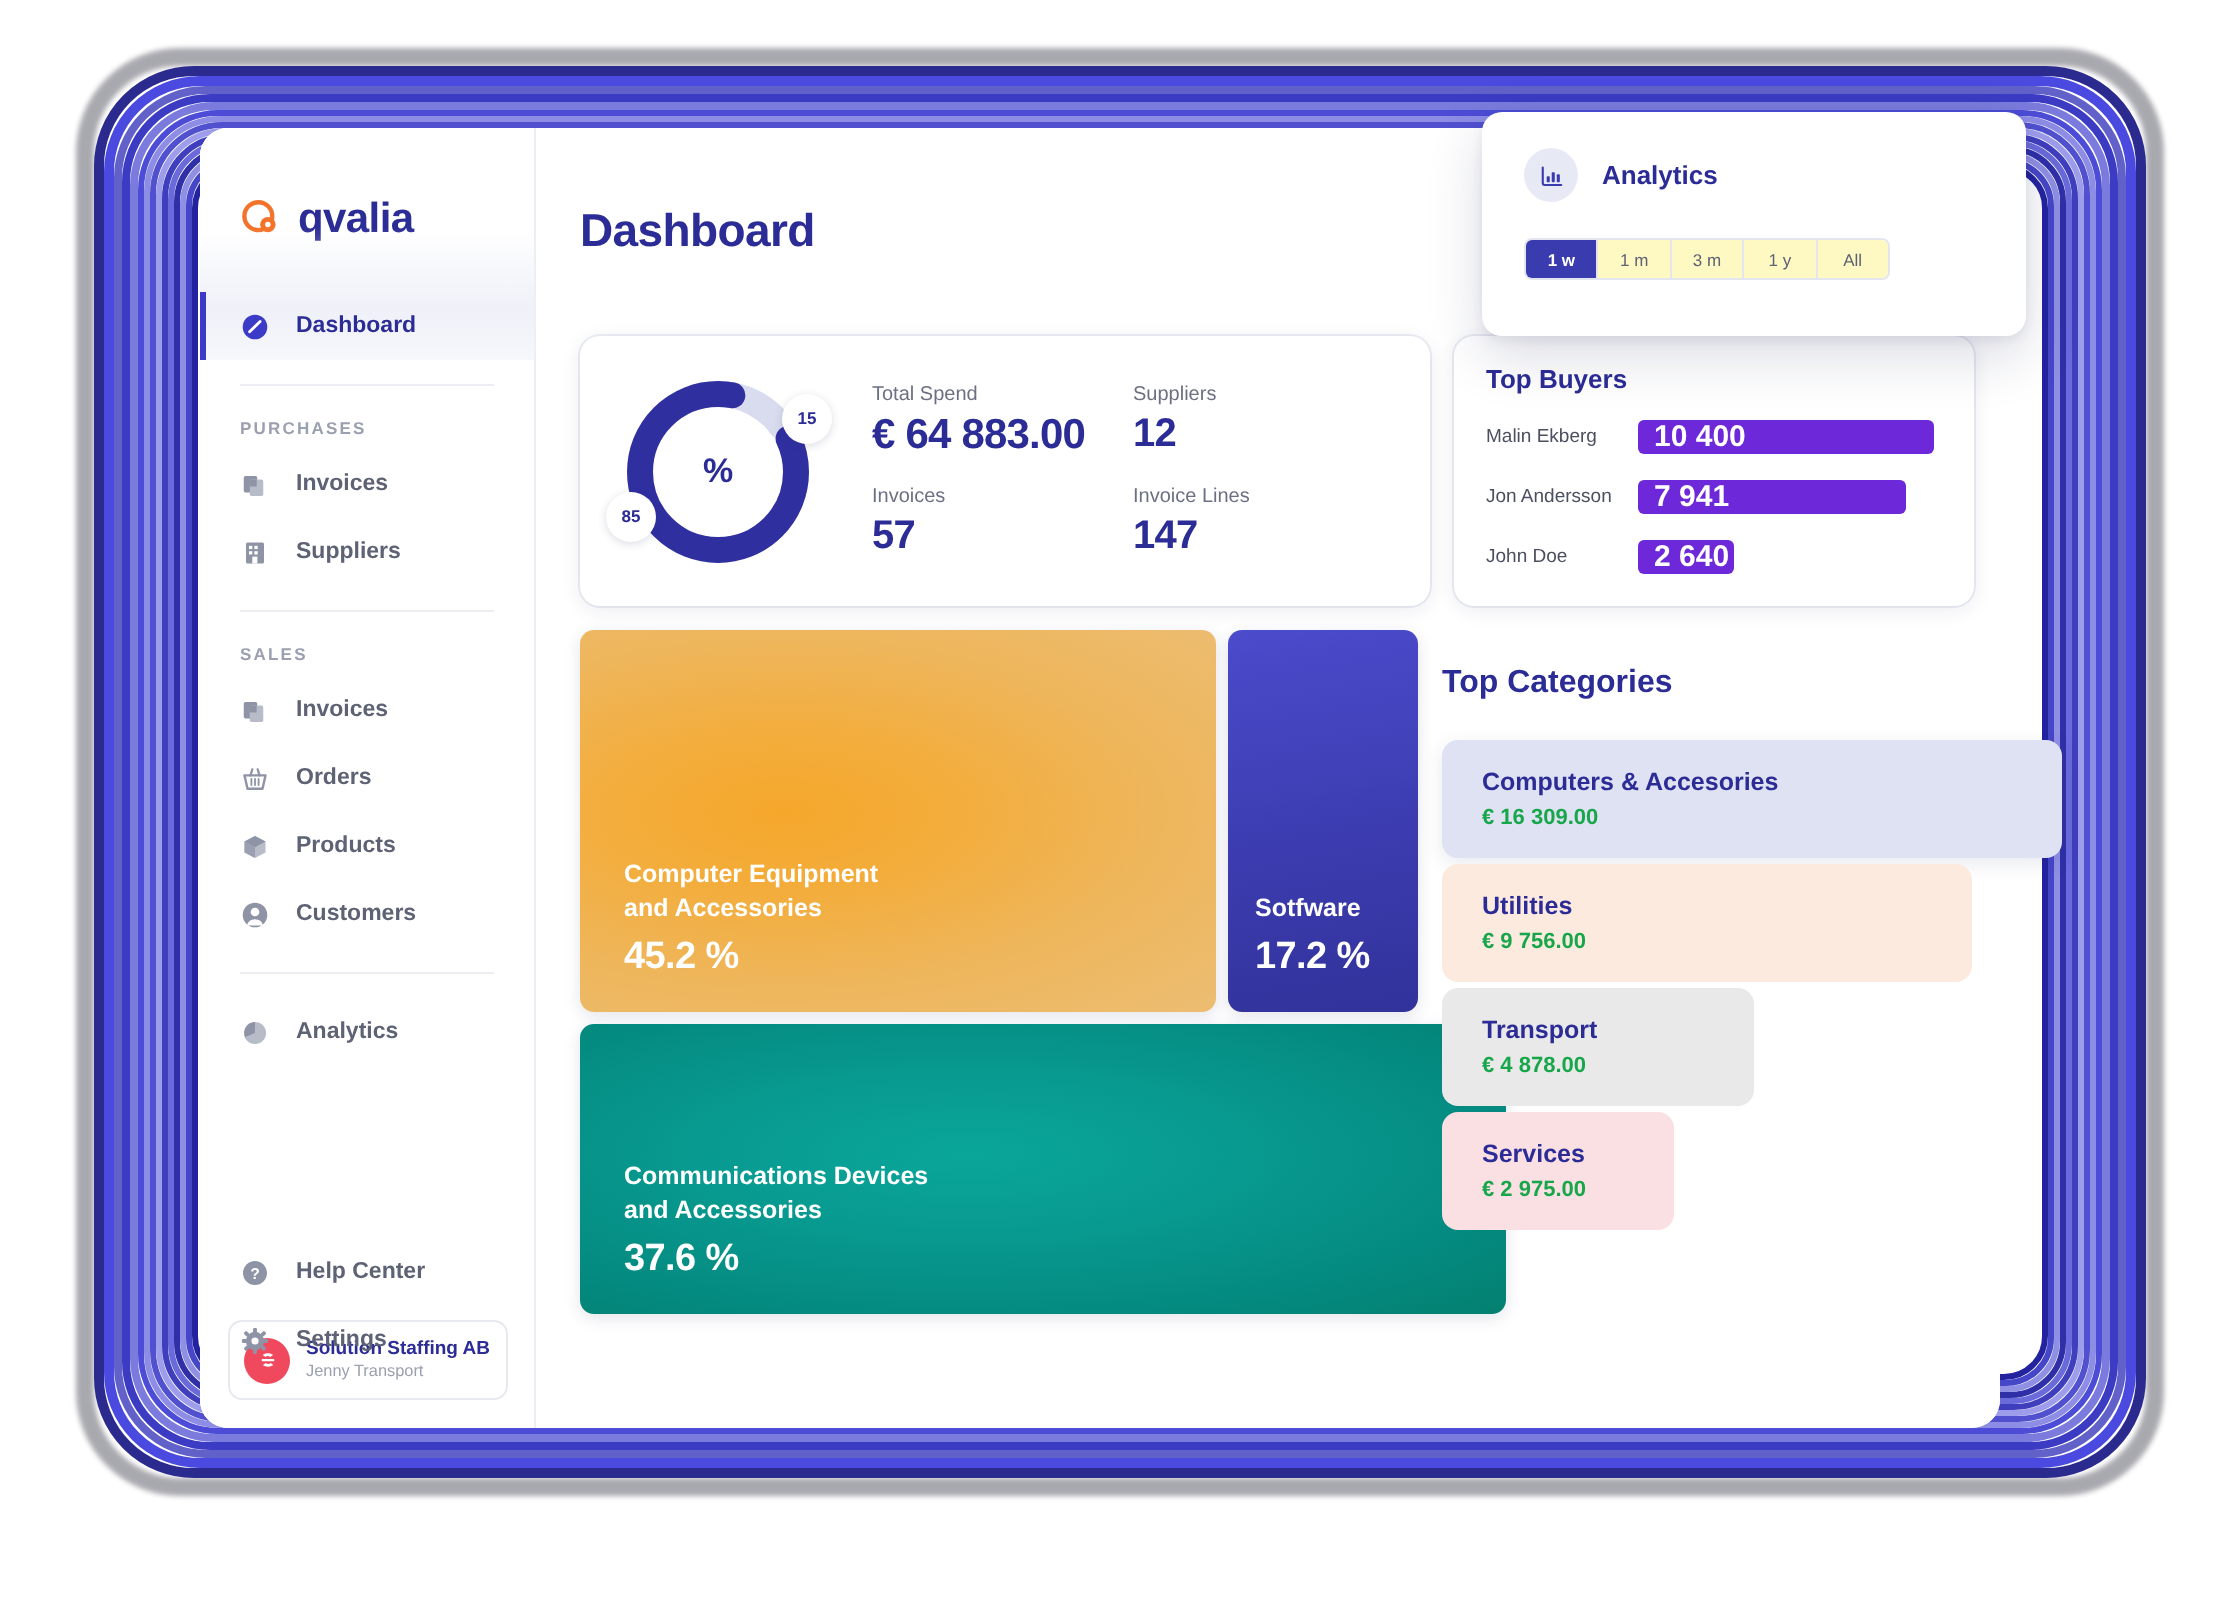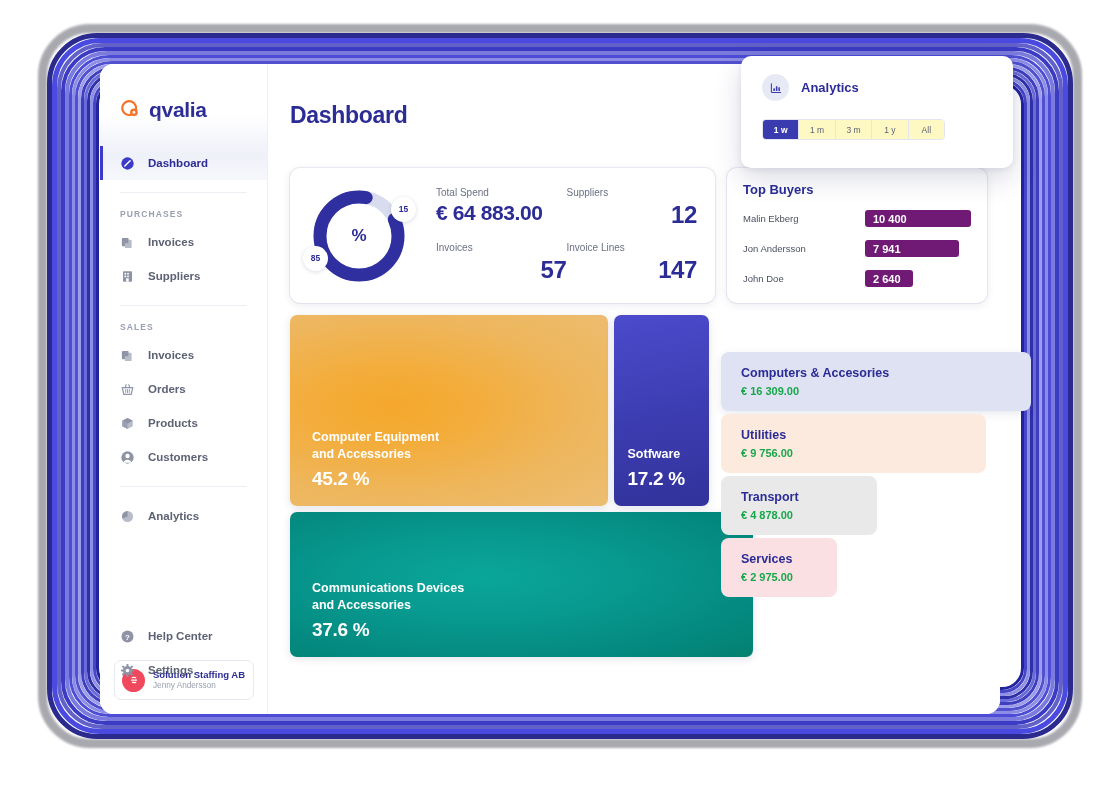"12" .stat-value.small { font-size: 24px -> 20px; text-align: right -> none }
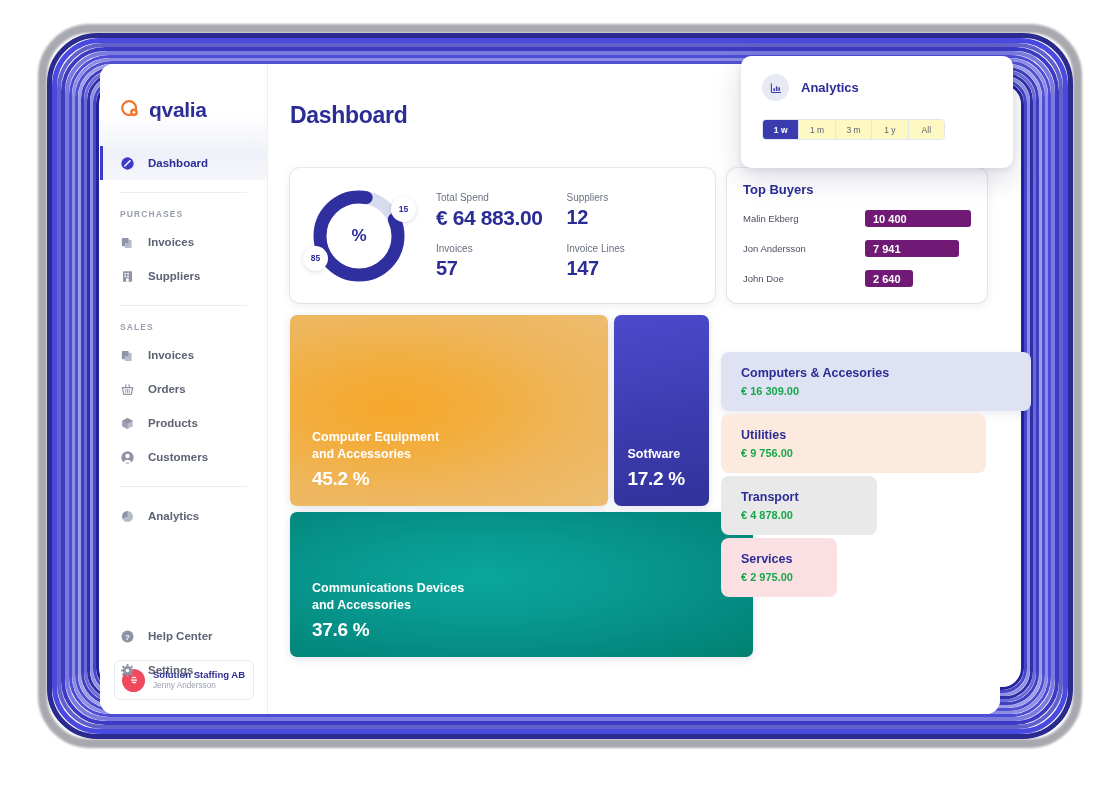"10 400" .buyer-bar { background: #701a75 -> #6d28d9; font-size: 11px -> 15px; margin-left: 46px -> none }
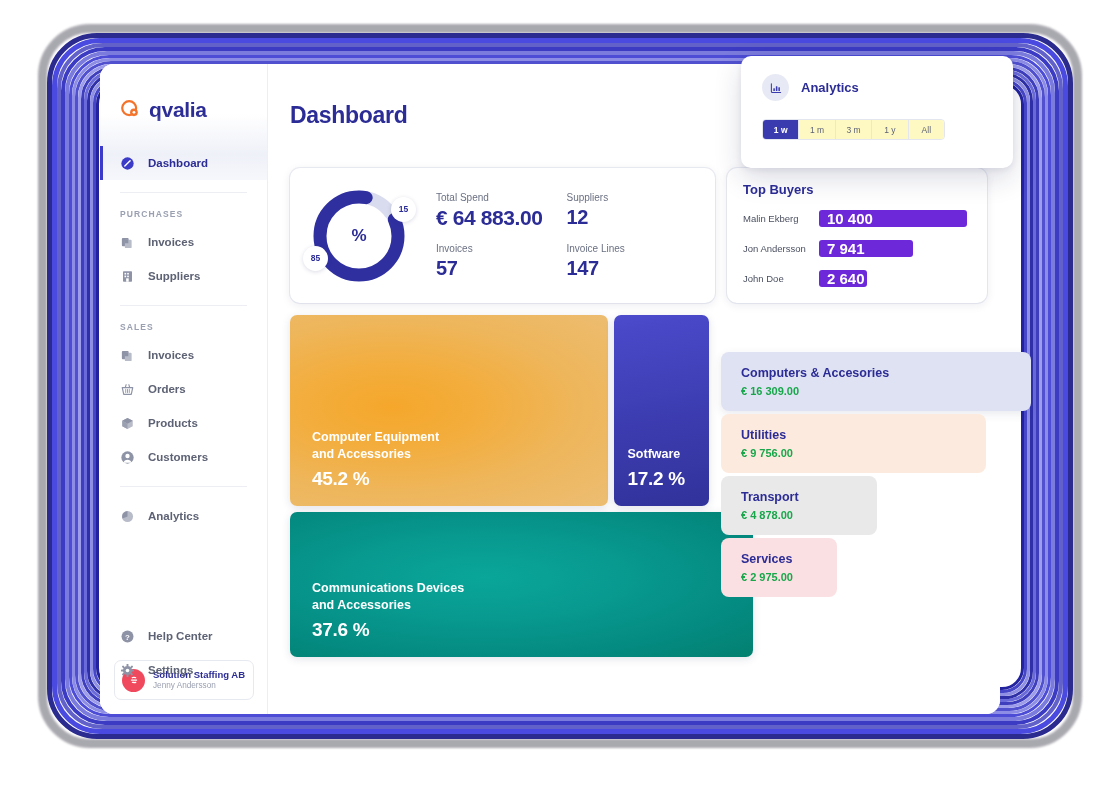"7 941" span.buyer-bar { width: 94px -> 134px }
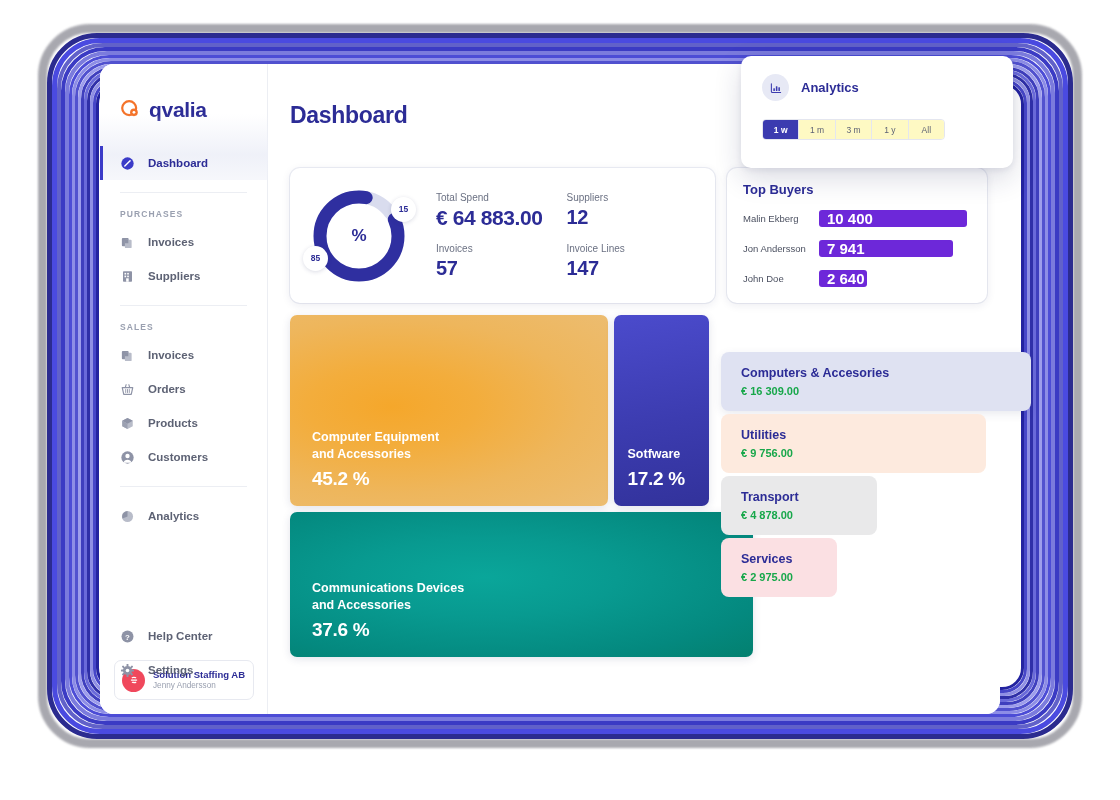"Top Categories" div { html: none -> <div>Top Categories</div> }
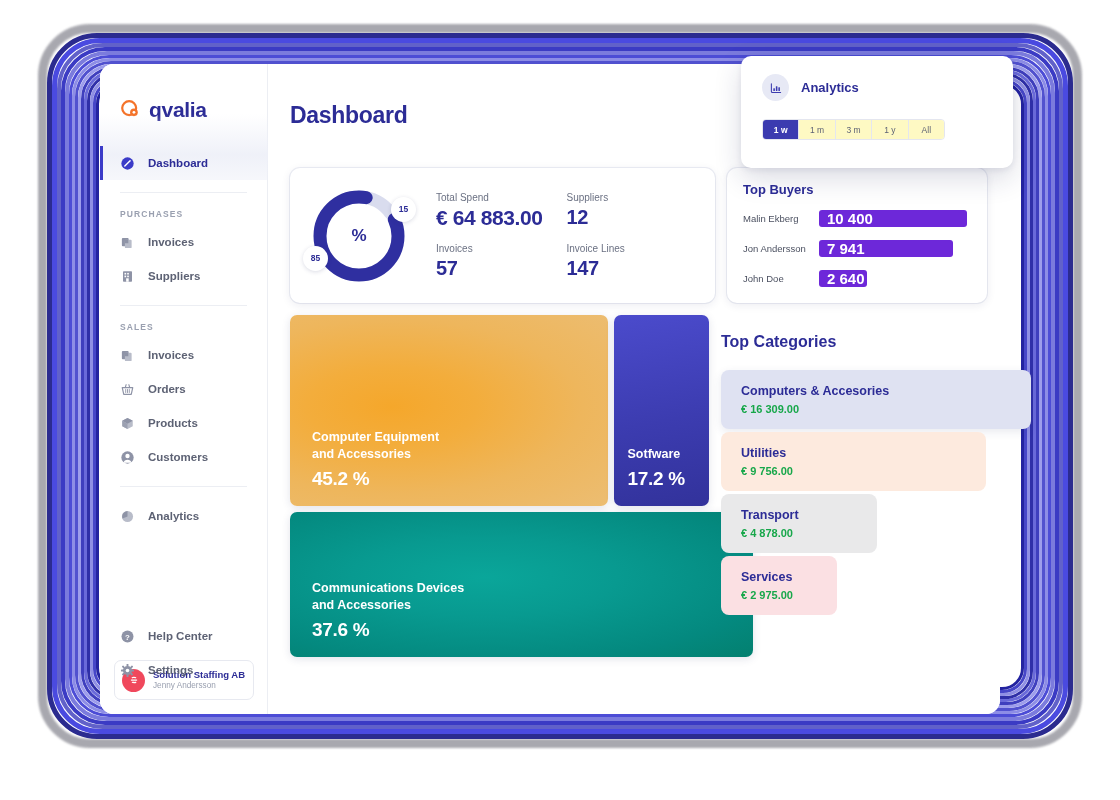"Jenny Andersson" span.user-sub { text: Andersson -> Transport }
